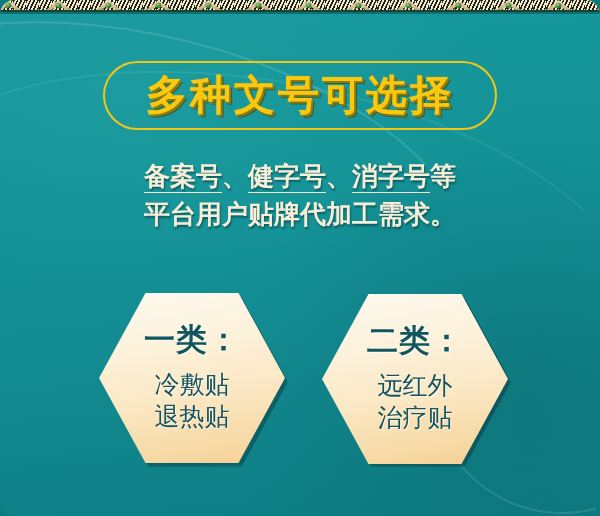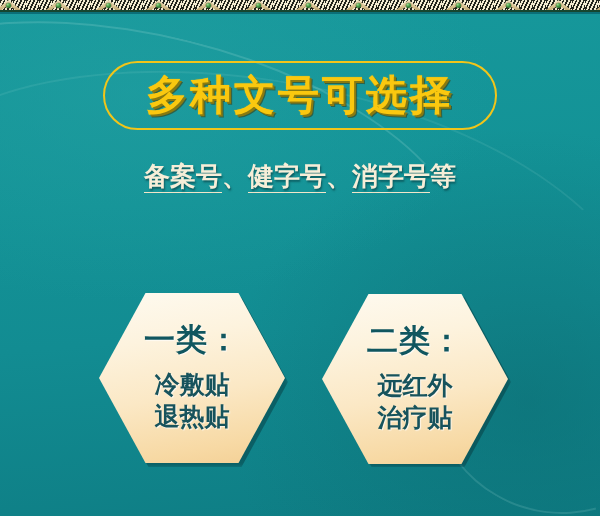"多种文号可选择" #poster { border-radius: none -> 15px }
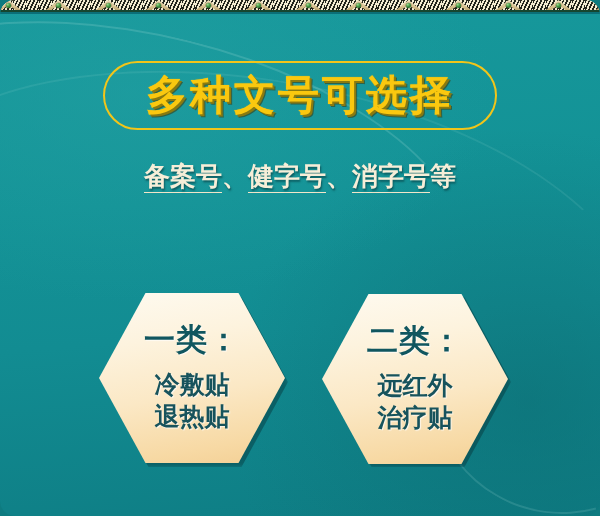"平台用户贴牌代加工需求。" span.ln { html: none -> <span>平台用户贴牌代加工需求。</span> }
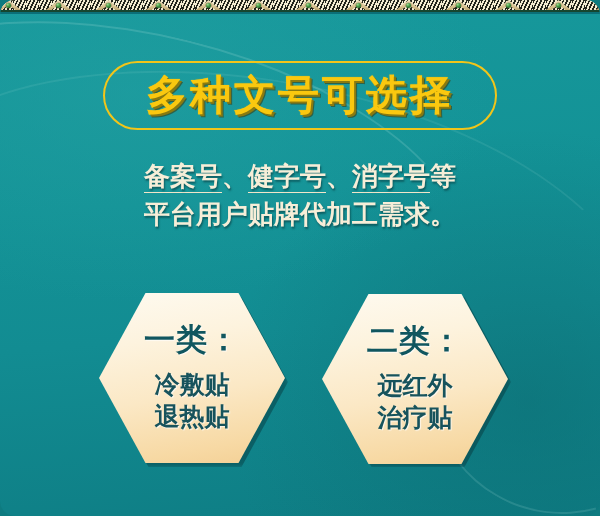"冷敷贴" .hex-lines { font-weight: bold -> normal }
